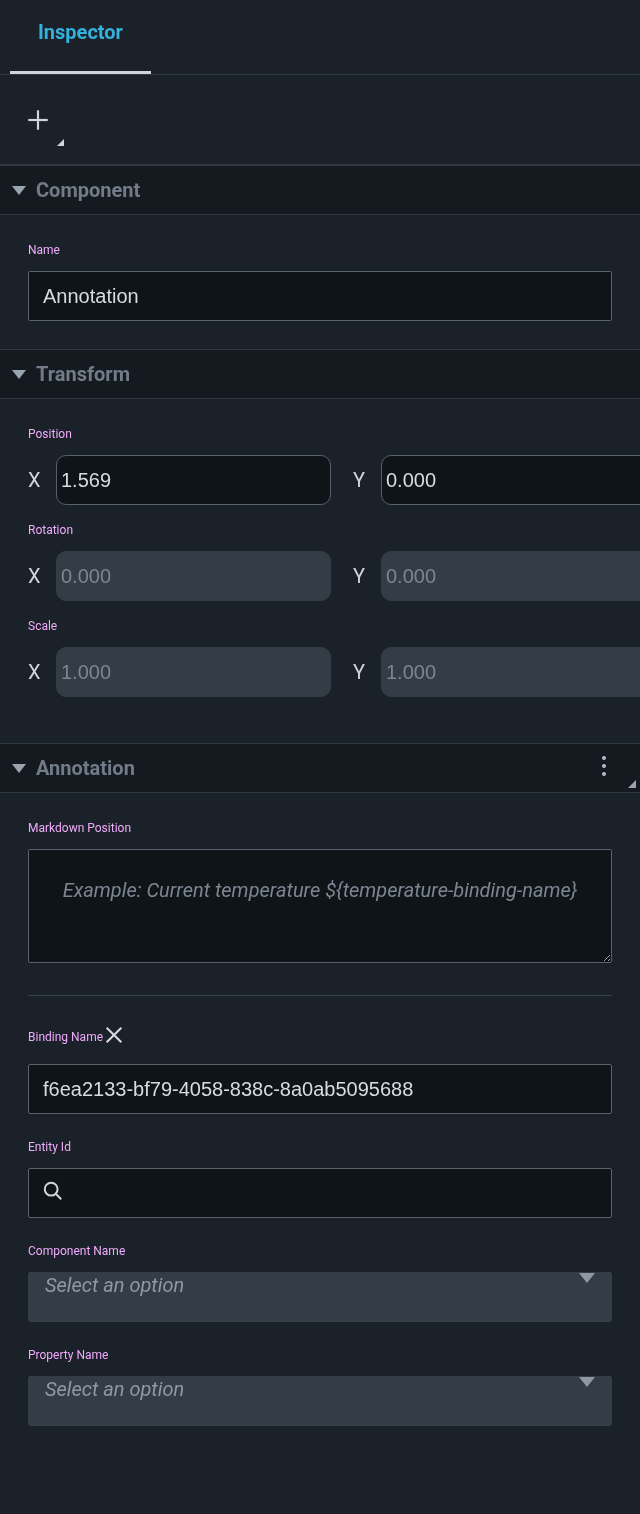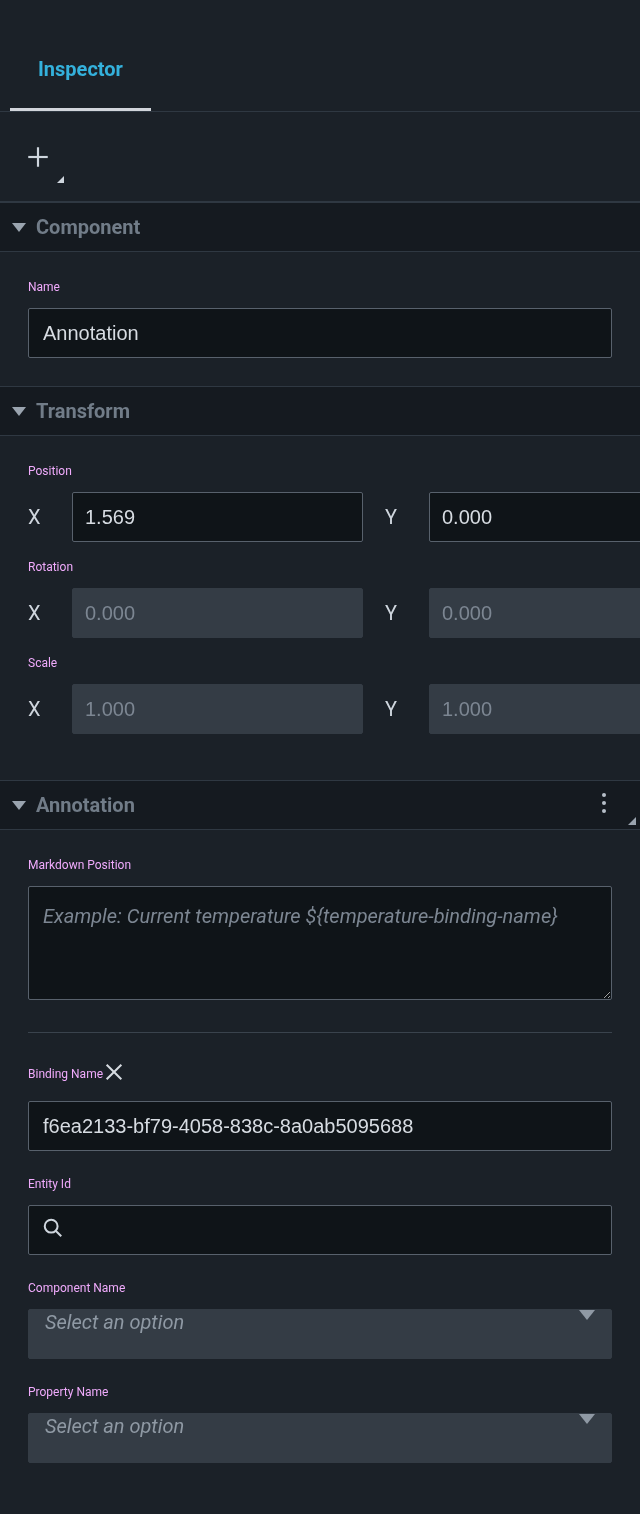"Inspector" .tab-bar { height: 112px -> 75px }
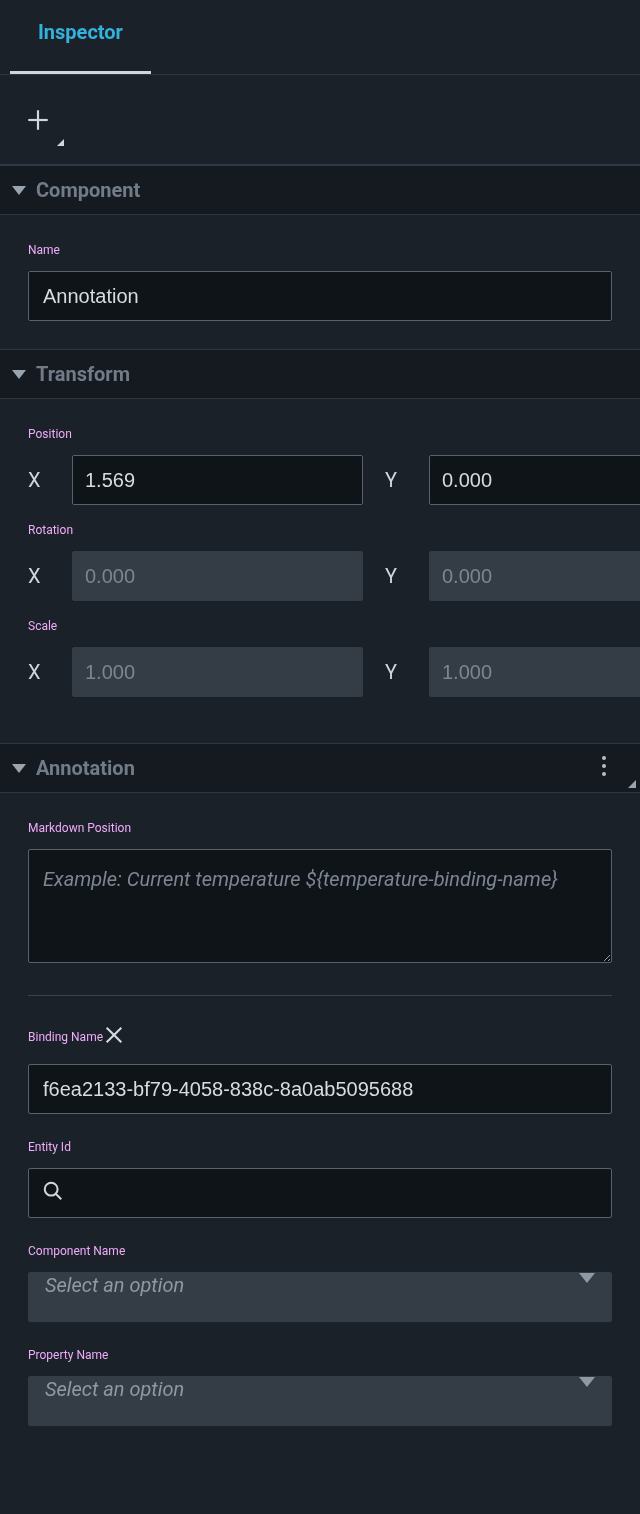"1.569" .xyz-row input { border-radius: 2px -> 10px; margin-left: 16px -> none; padding: 10px 12px -> 10px 4px }
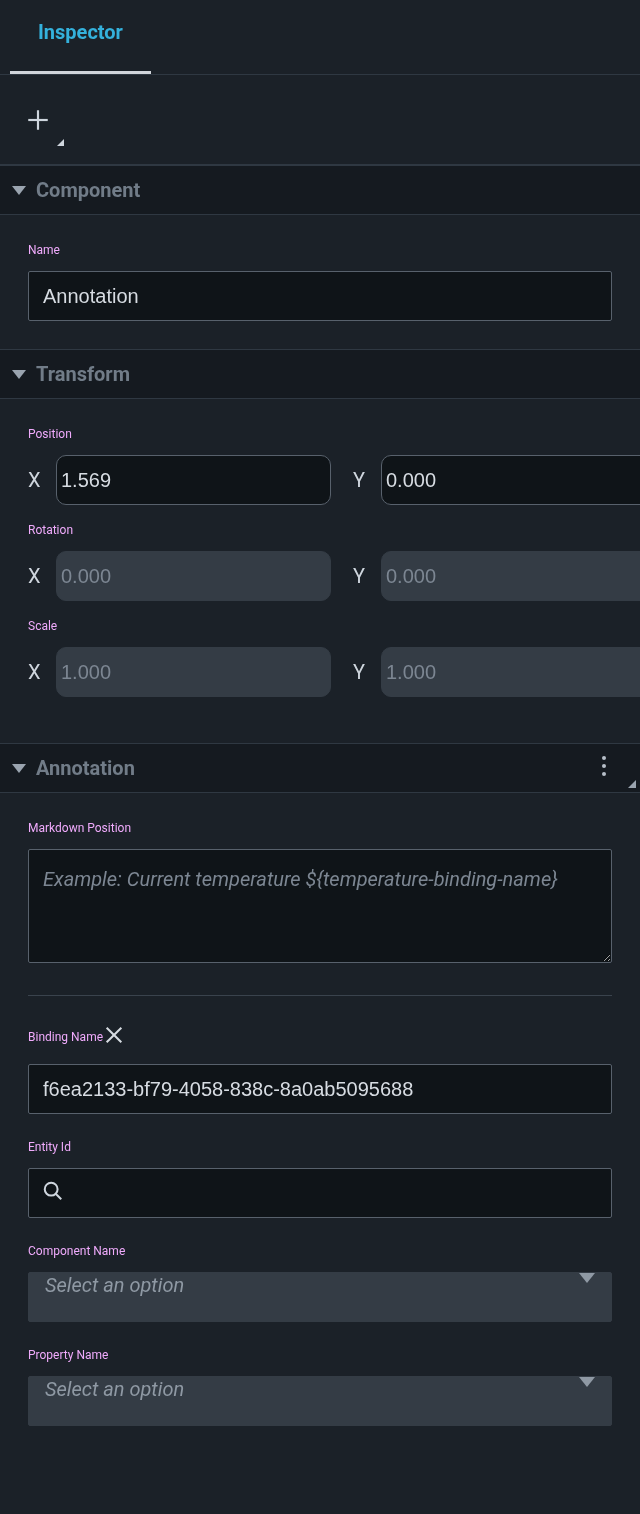"Example: Current temperature" textarea.md-area { padding: 17px 14px -> 28px 14px; text-align: none -> center }
